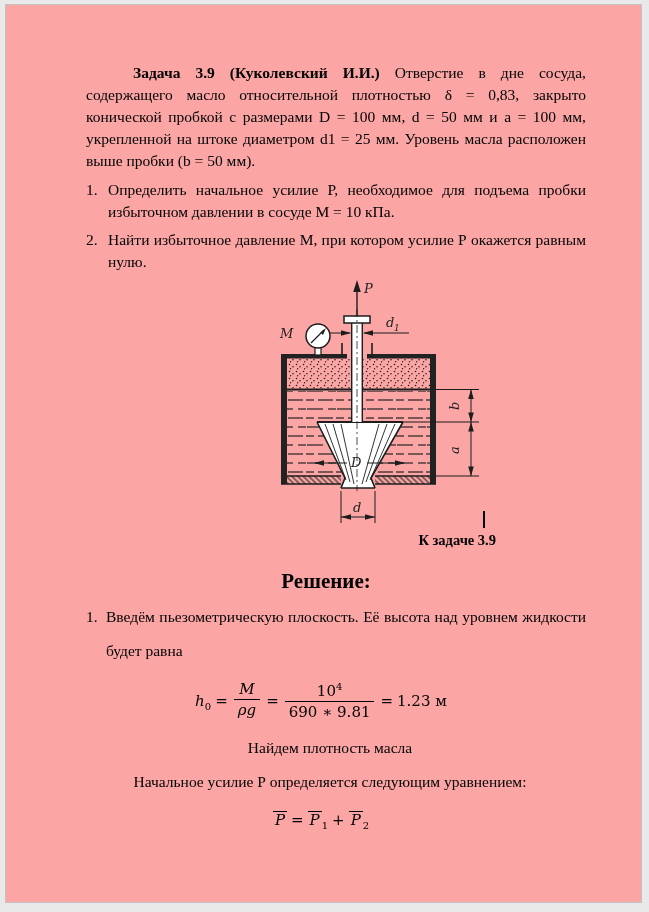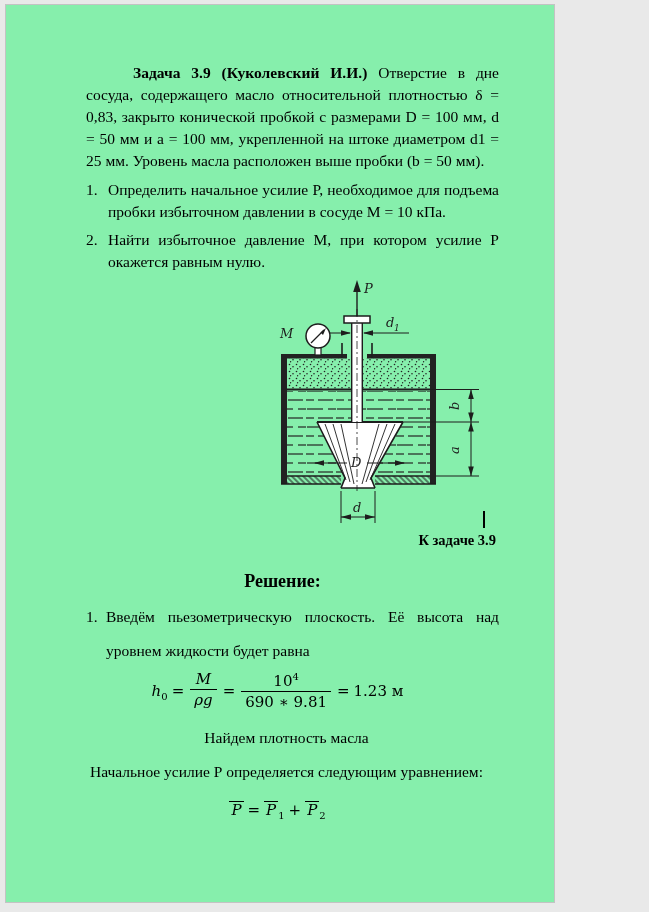"Задача 3.9 (Куколевский И.И.) Отверстие" .page { background: #86efac -> #fca5a5; width: 550px -> 637px }
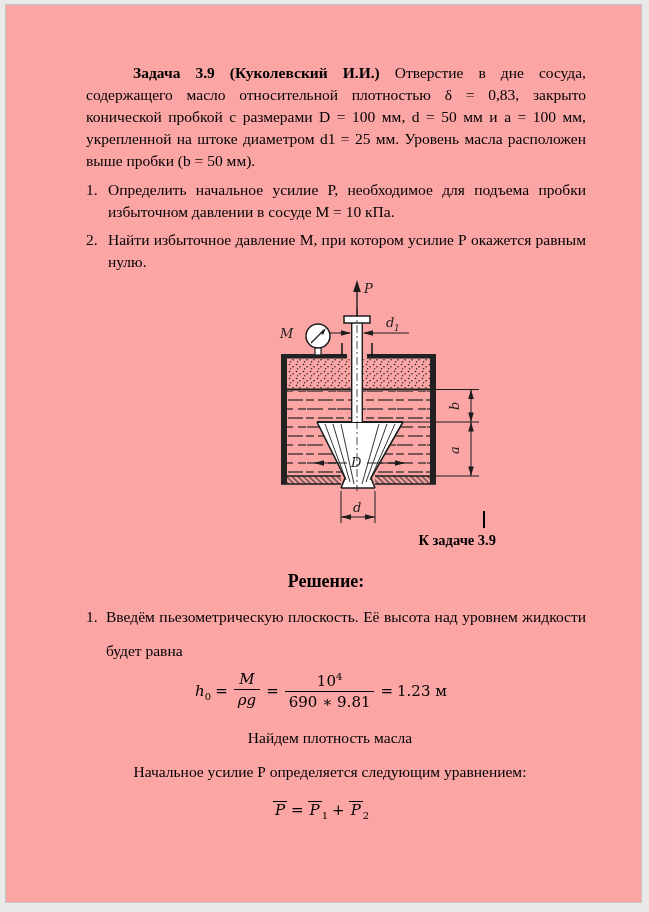"Решение:" .sol-head { font-size: 18px -> 21px }
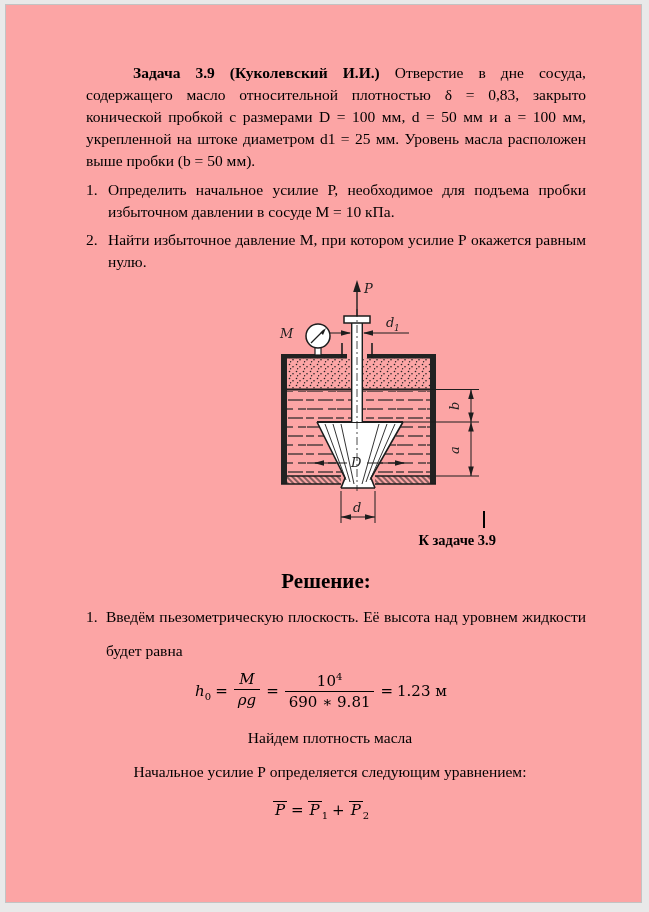"h0=" .f1 { margin-top: 2px -> 12px }
